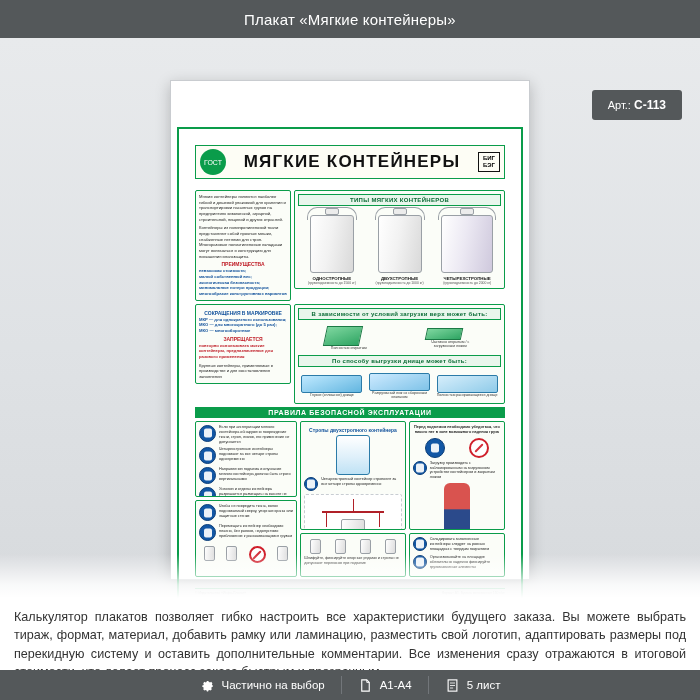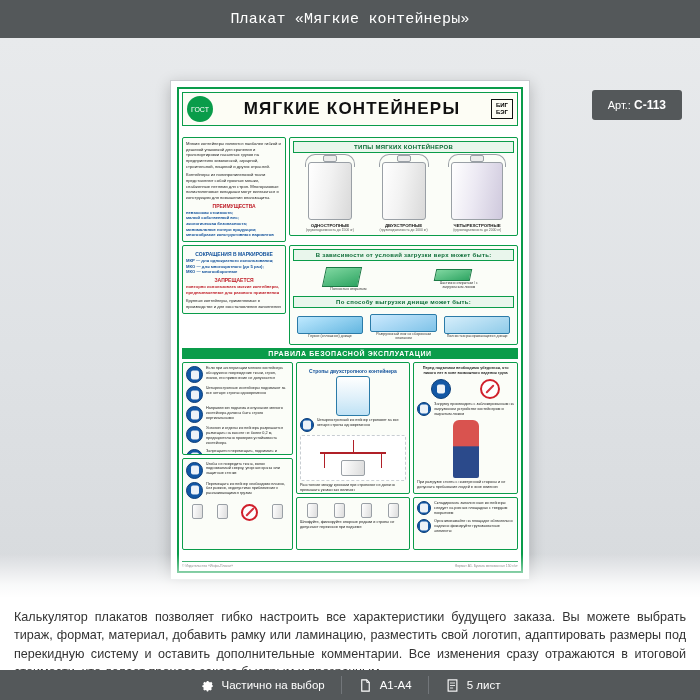"Плакат «Мягкие контейнеры»" .topbar { font-family: Liberation Mono, monospace -> none }
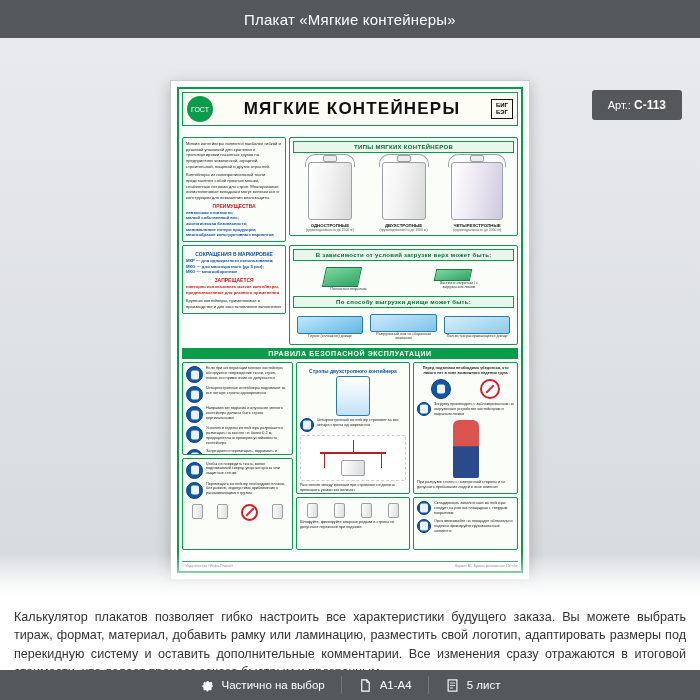"МЯГКИЕ КОНТЕЙНЕРЫ" .poster-inner { margin-top: none -> 40px; padding: 3px -> 16px }
